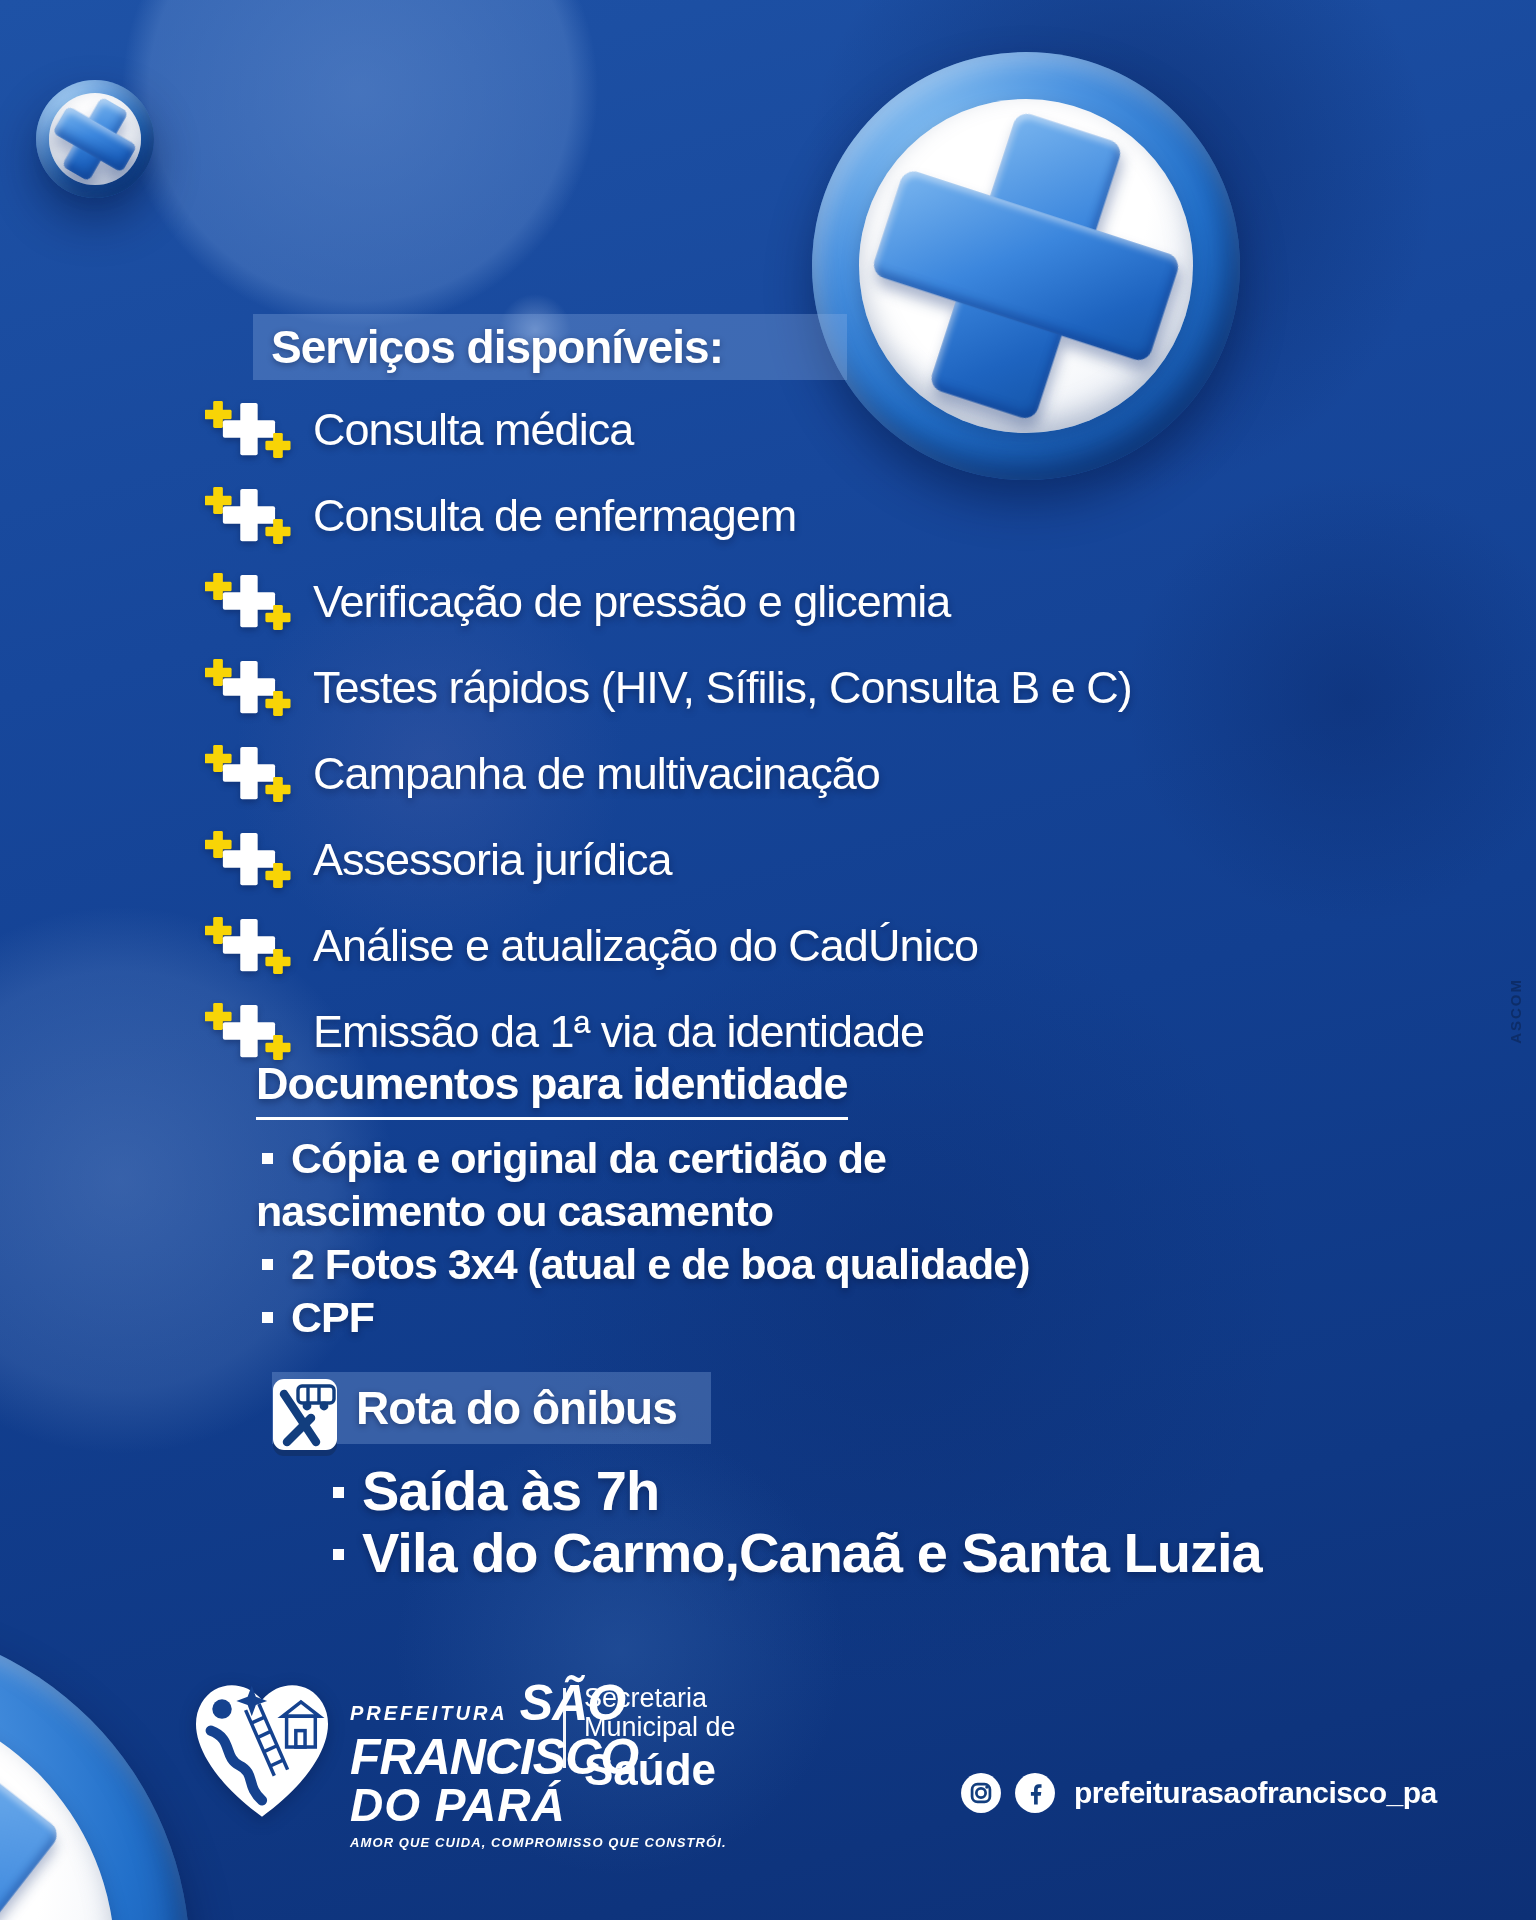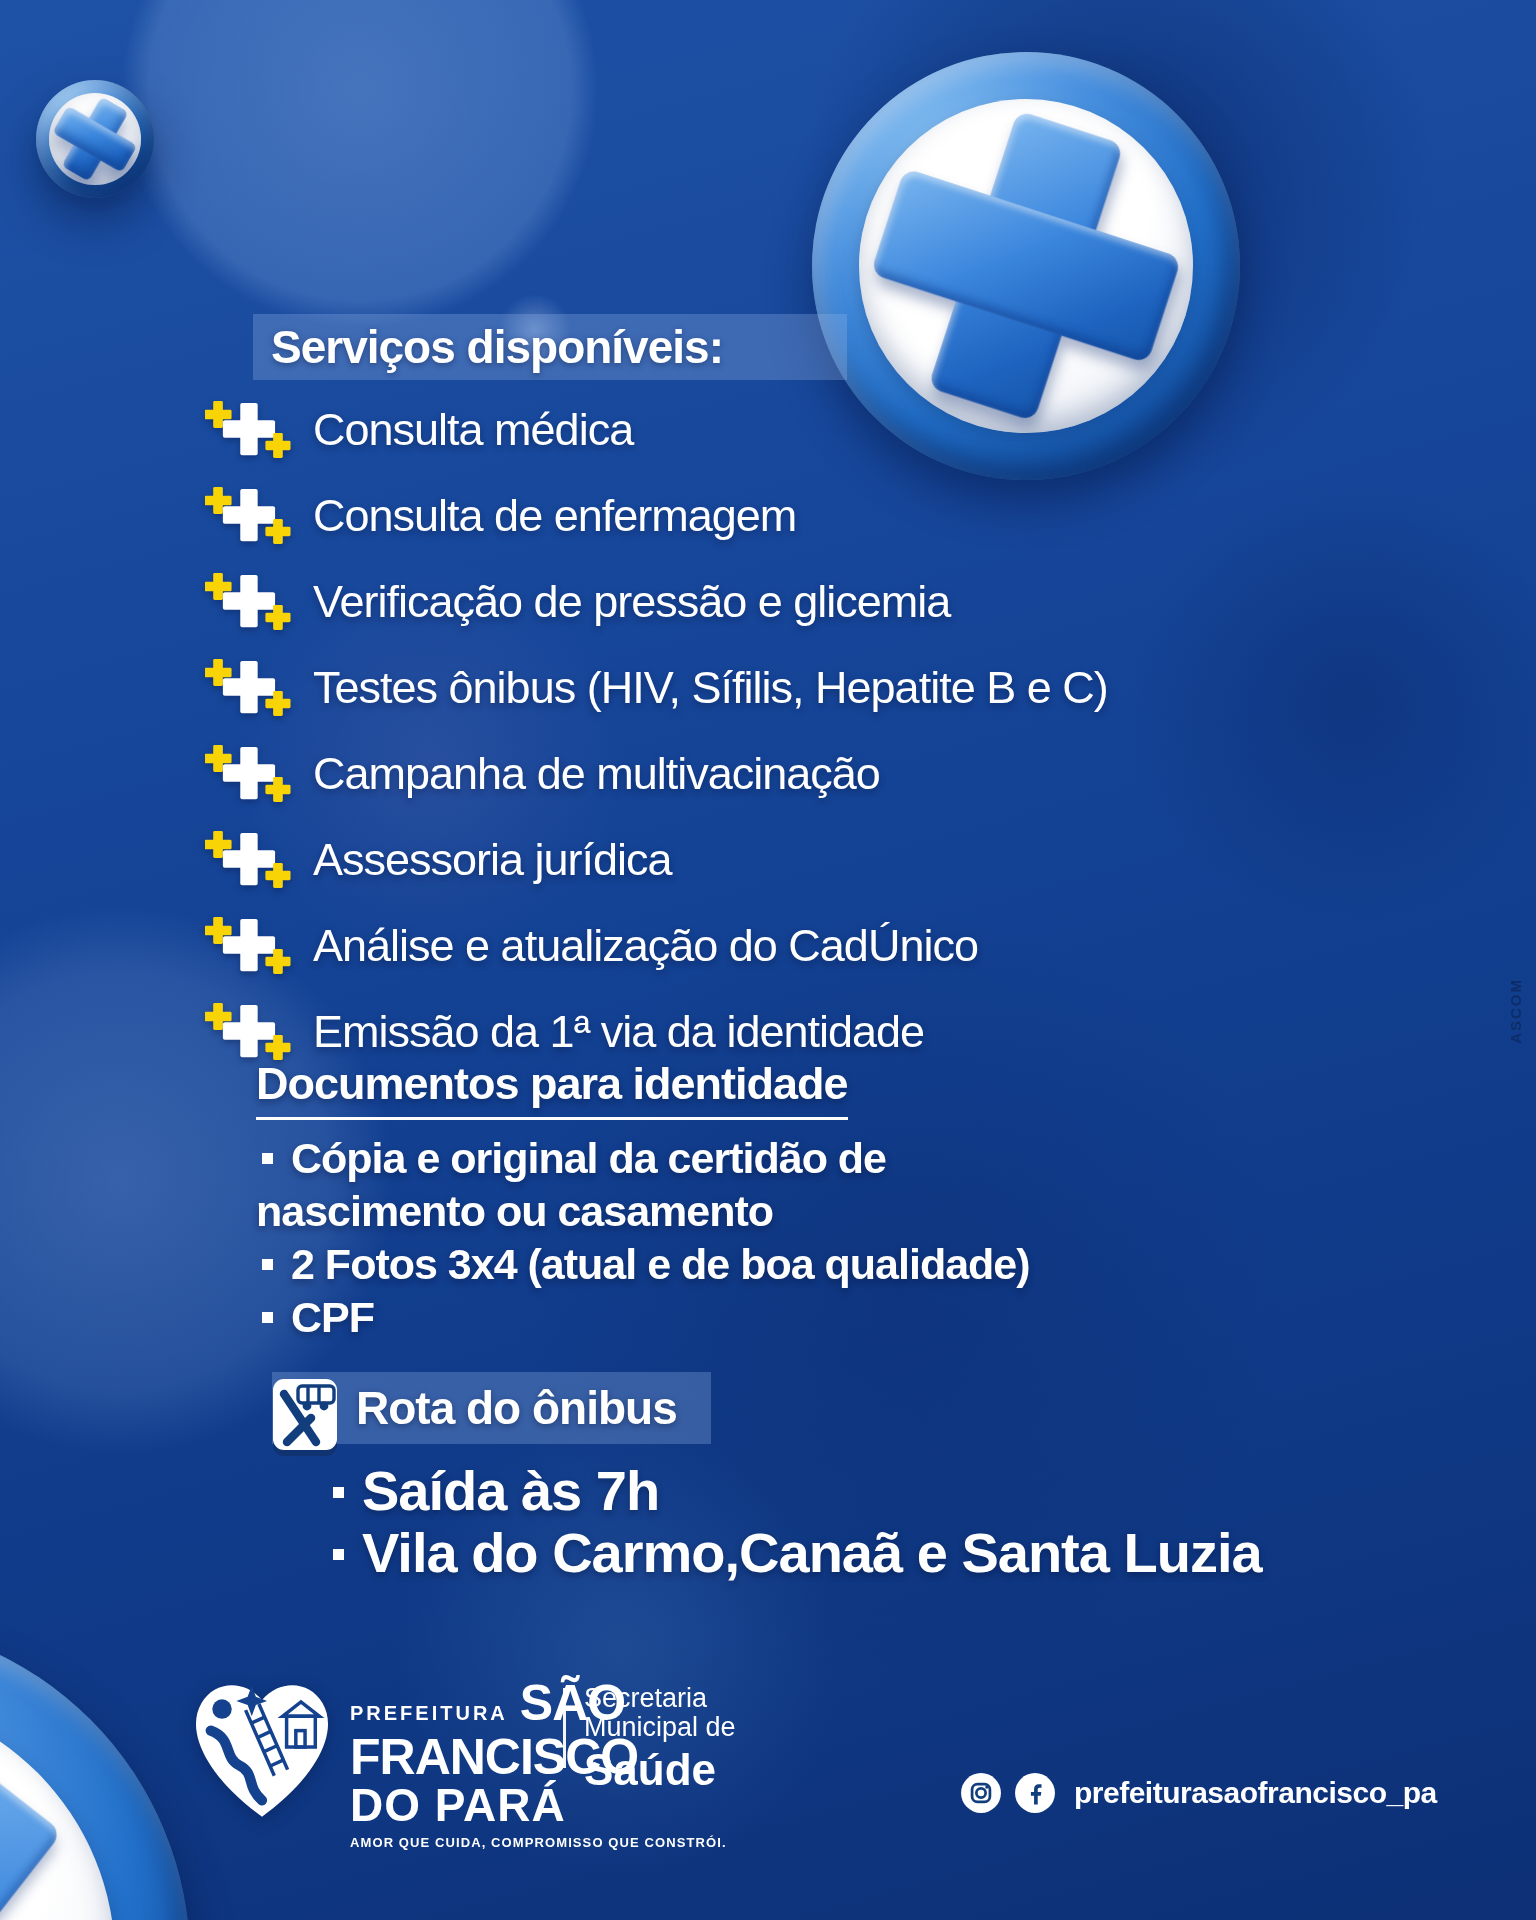"Testes ônibus (HIV, Sífilis, Hepatite" span.svc-label { text: ônibus (HIV, Sífilis, Hepatite -> rápidos (HIV, Sífilis, Consulta }
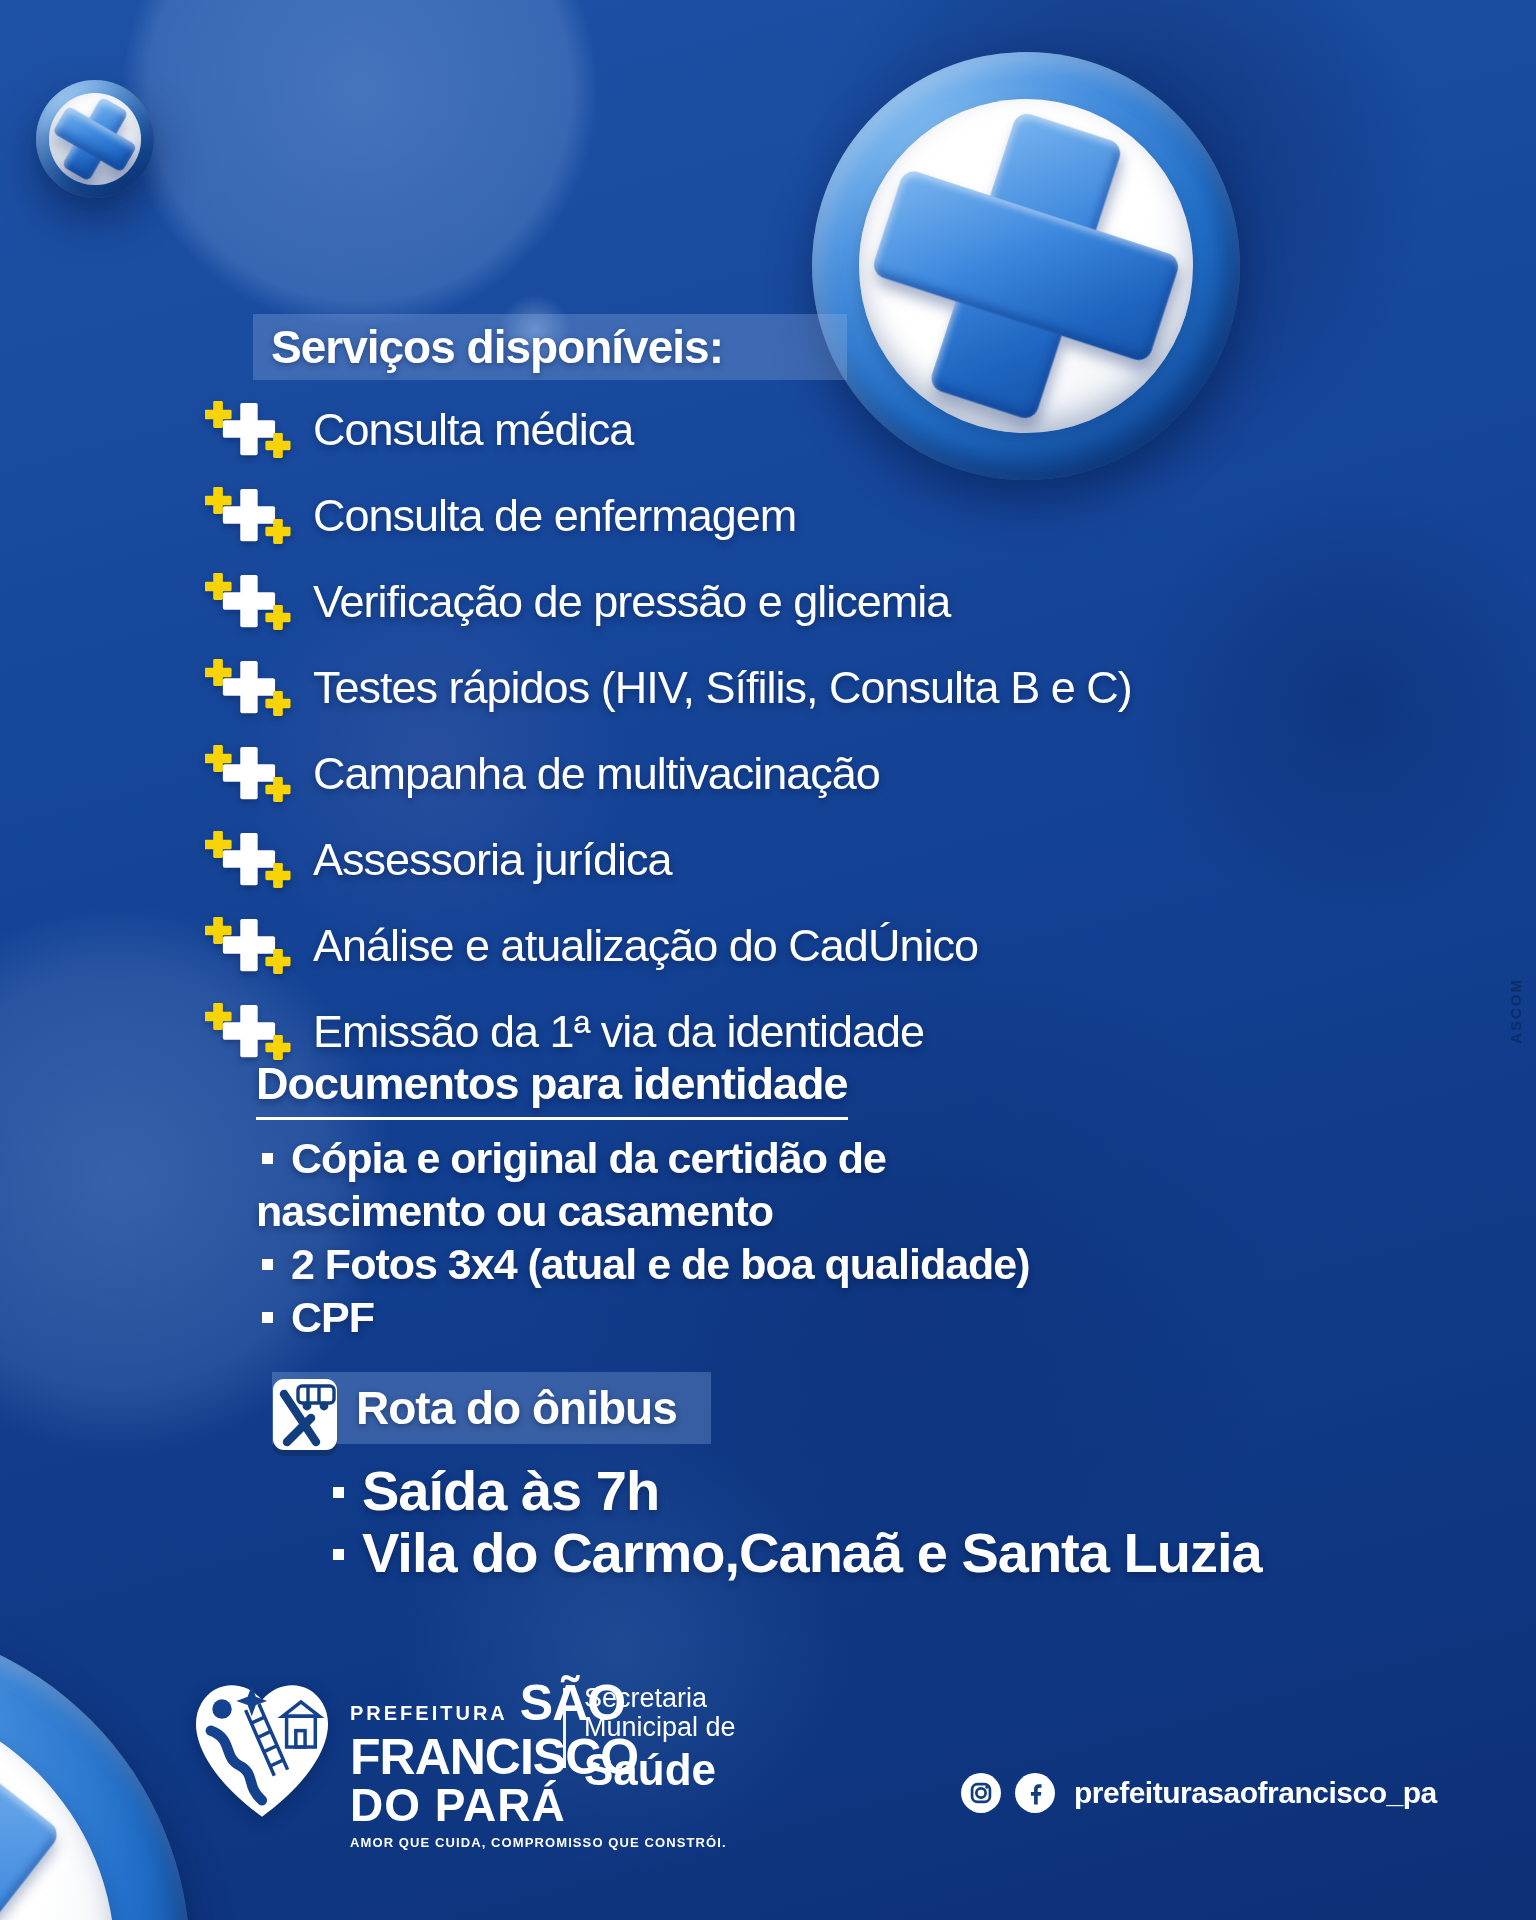"PREFEITURA" .brand { font-style: none -> italic }
